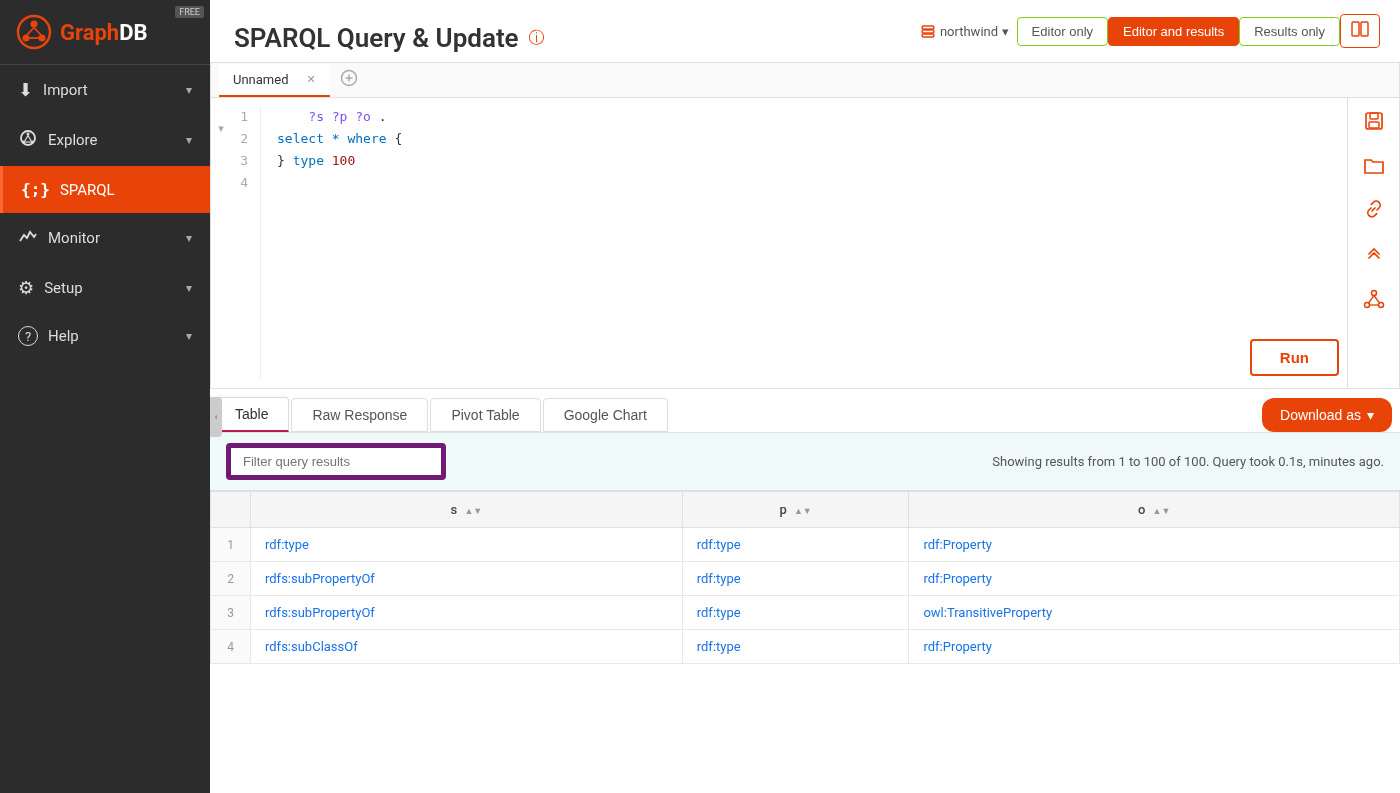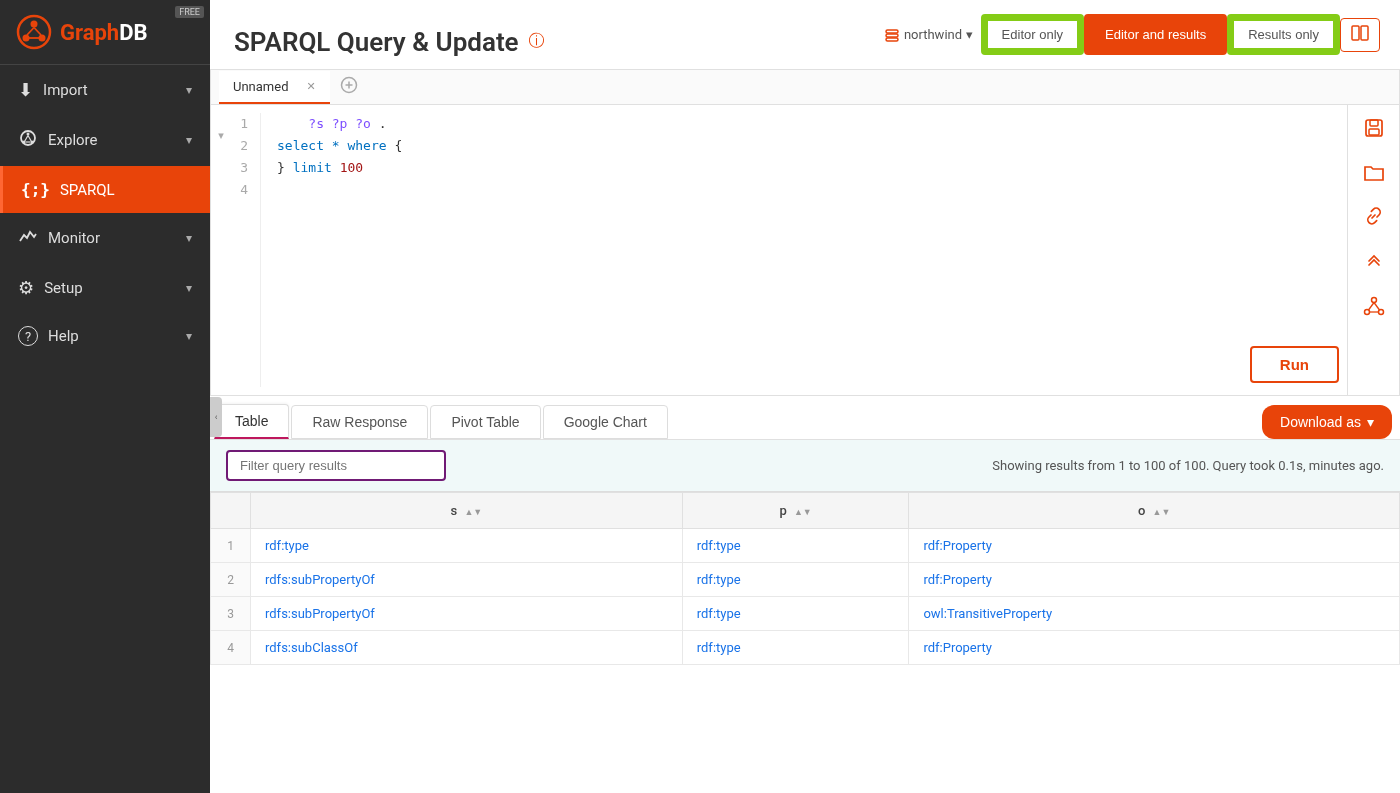"Editor only" .view-btn { border: 7px solid #84cc16 -> 1px solid #84cc16 }
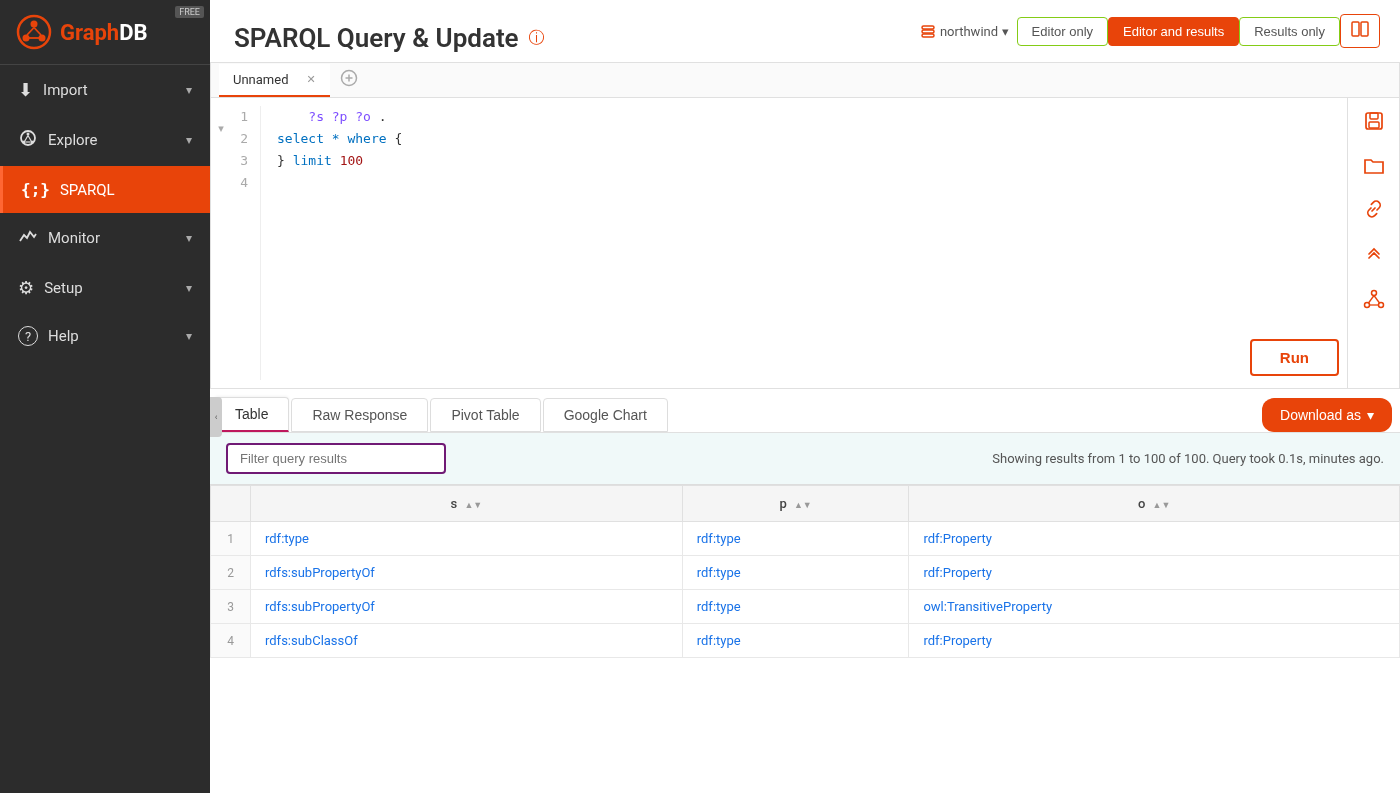"limit" span.kw-limit { text: limit -> type }
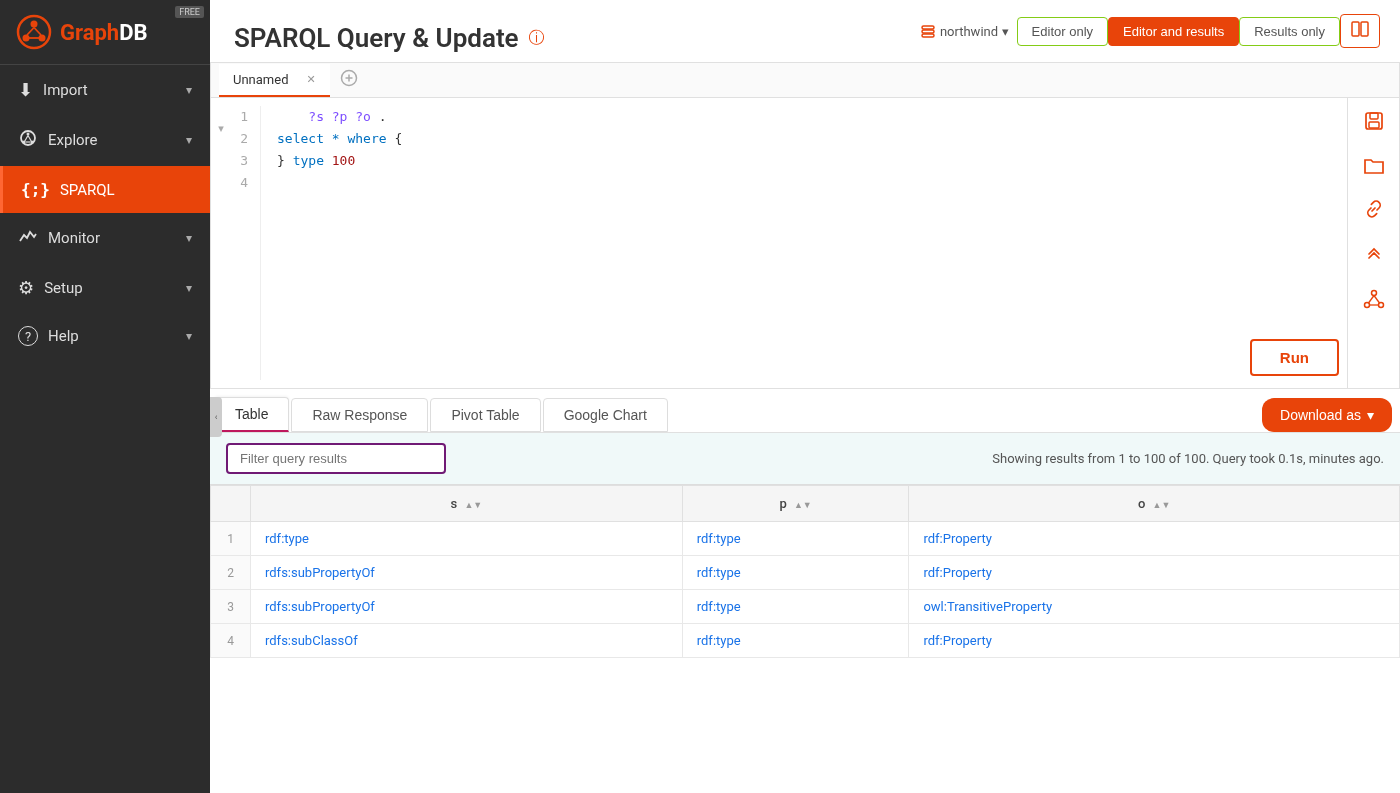"Filter query results" .filter-input { border: 2px solid #701a75 -> 5px solid #701a75 }
